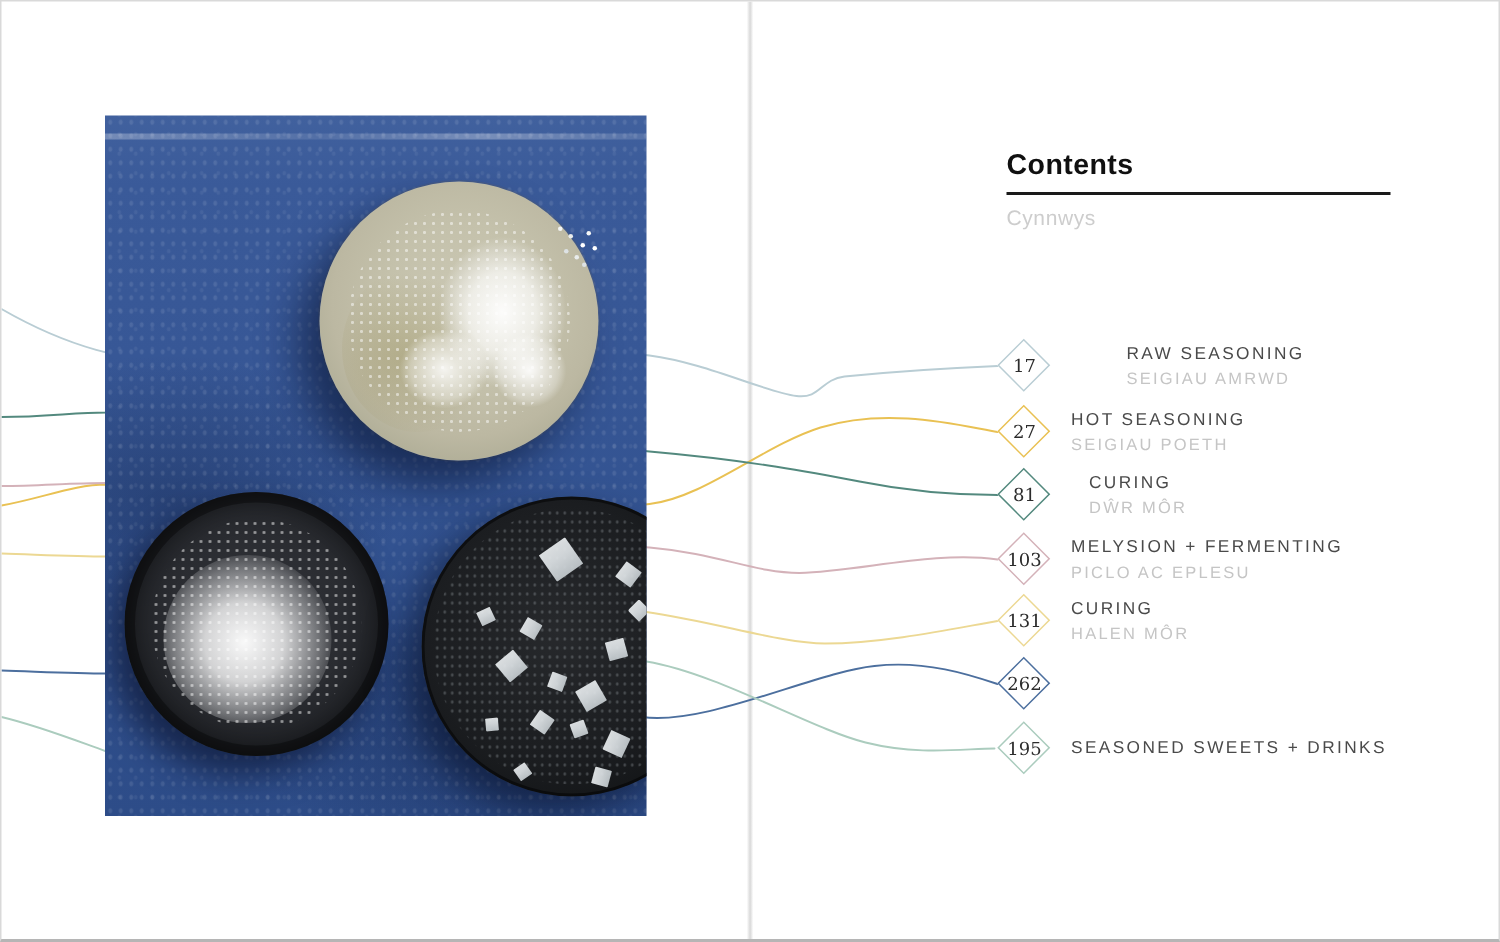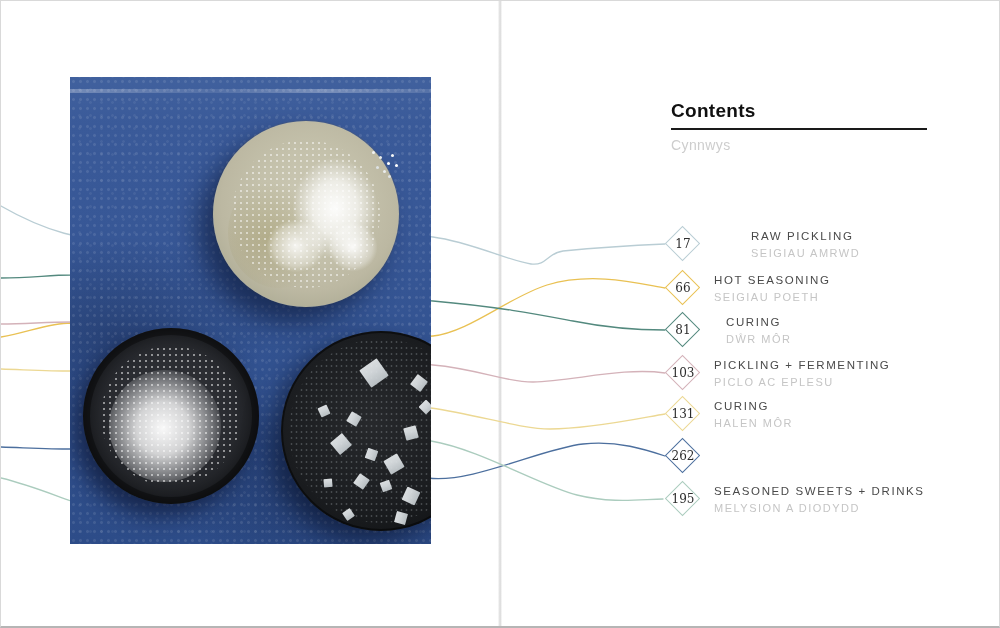"RAW PICKLING" span.t { text: PICKLING -> SEASONING }
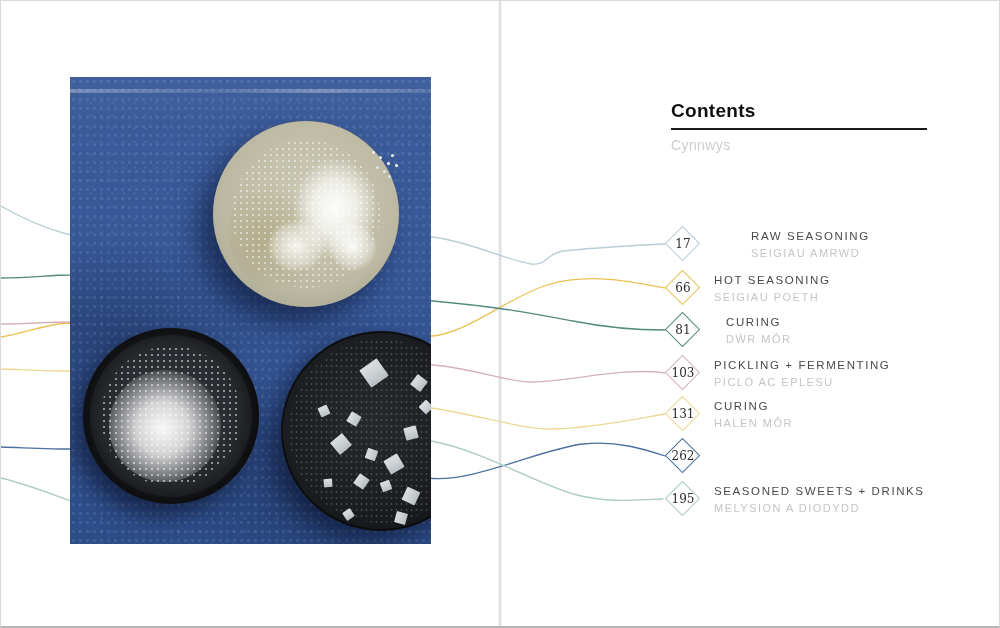"66" span.num { text: 66 -> 27 }
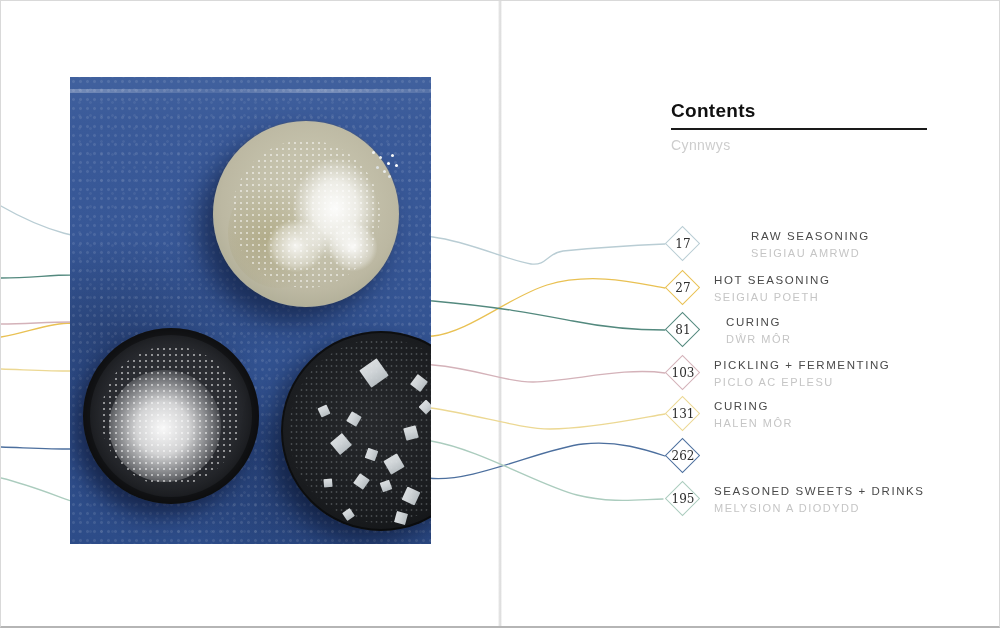"PICKLING + FERMENTING" span.t { text: PICKLING -> MELYSION }
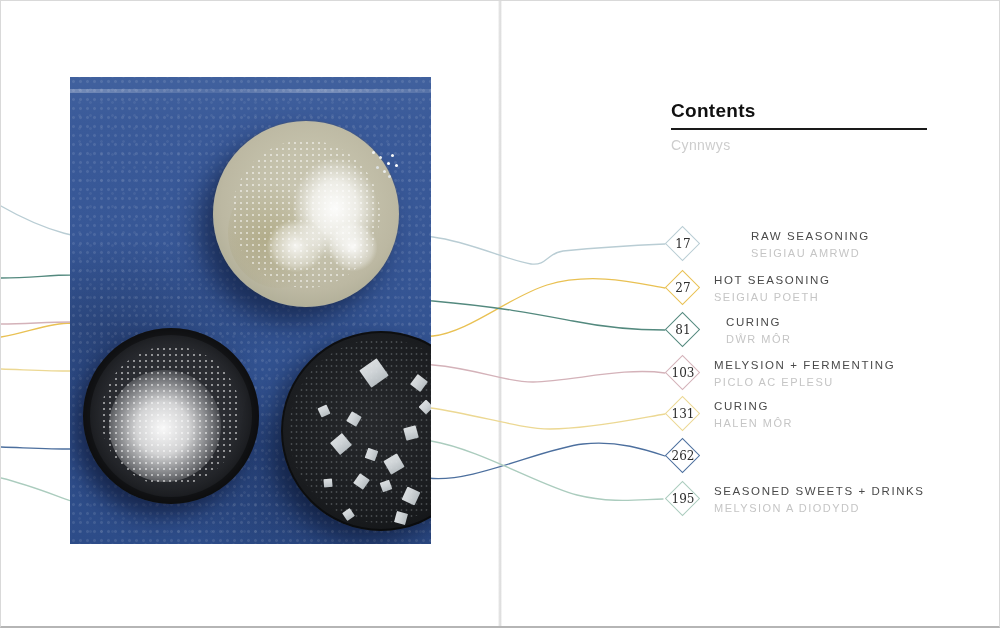"MELYSION A DIODYDD" span.s { html: <span>MELYSION A DIODYDD</span> -> none }
